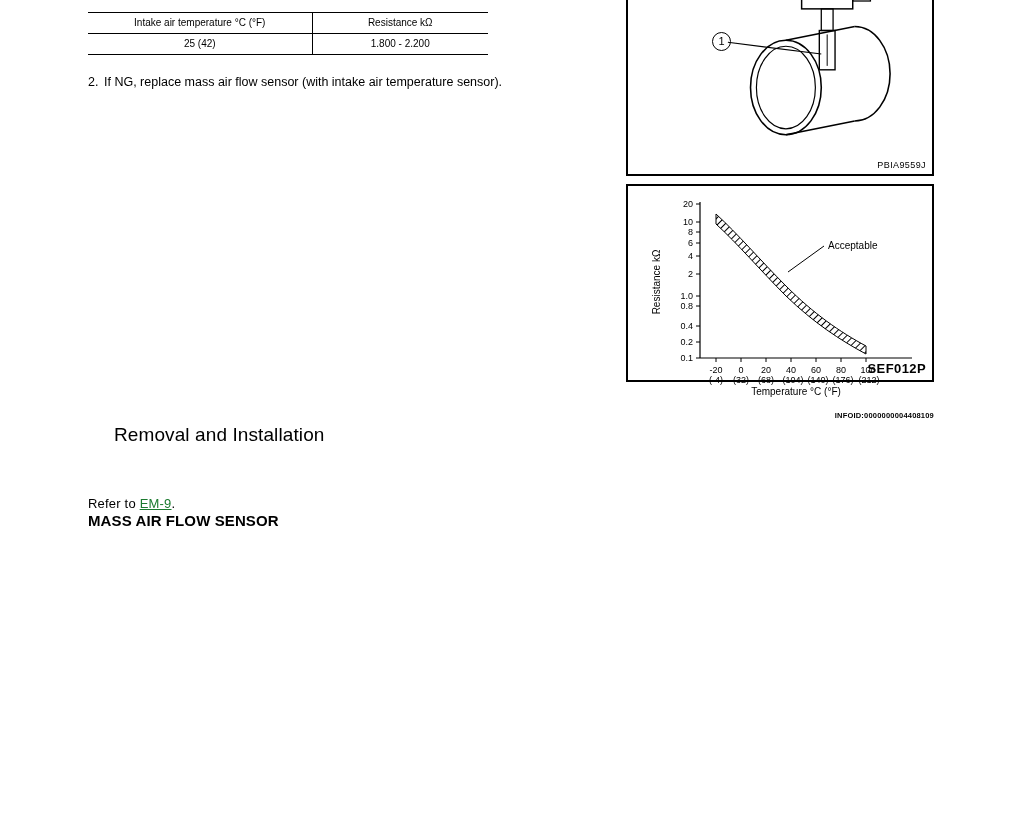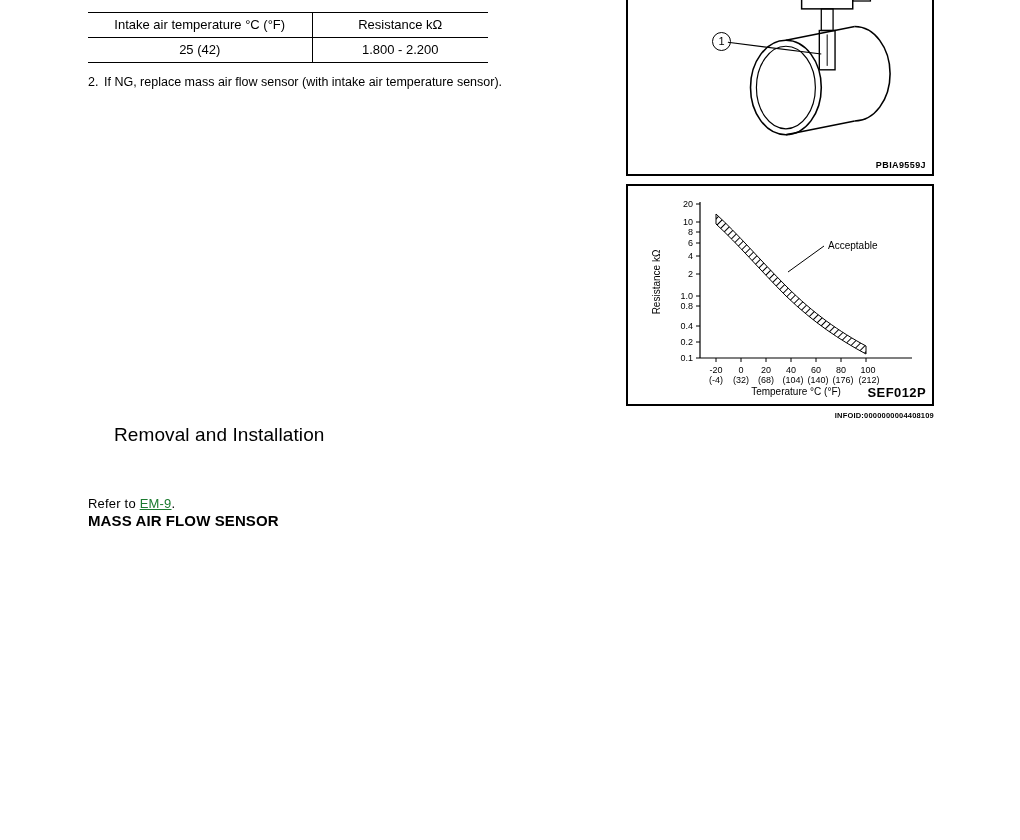"Intake air temperature °C (°F)" .spec-table { font-size: 13px -> 10px }
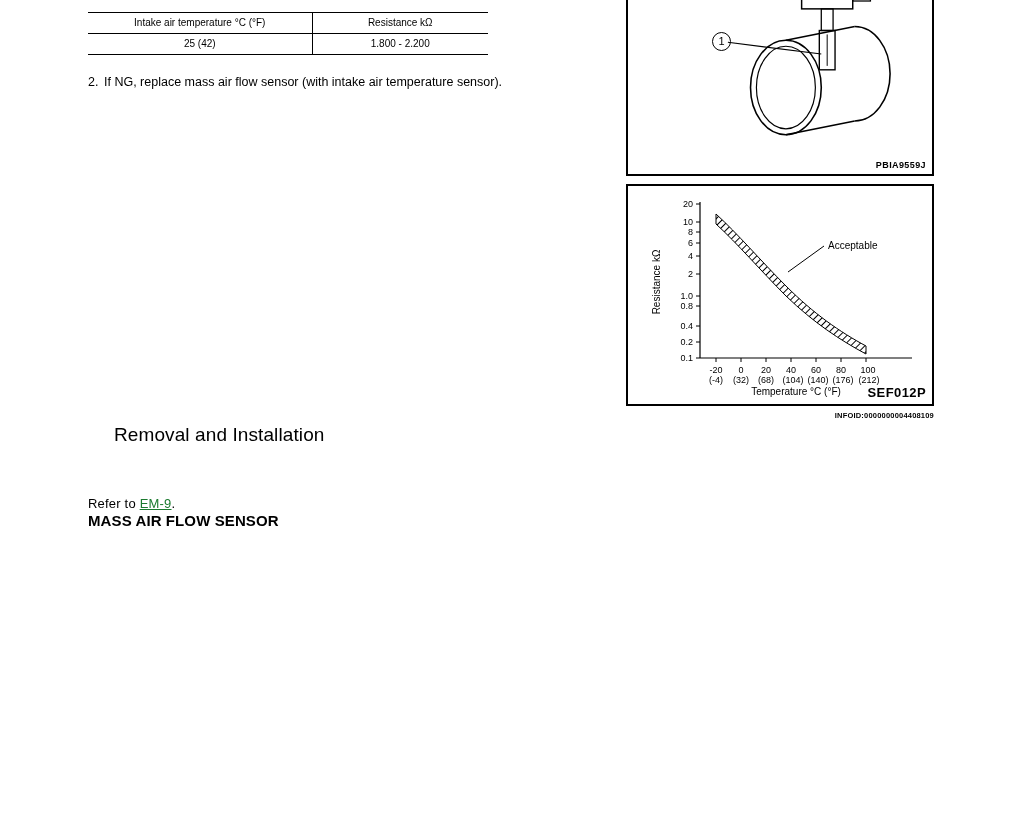"PBIA9559J" #fig-sensor .fig-id { font-weight: bold -> normal }
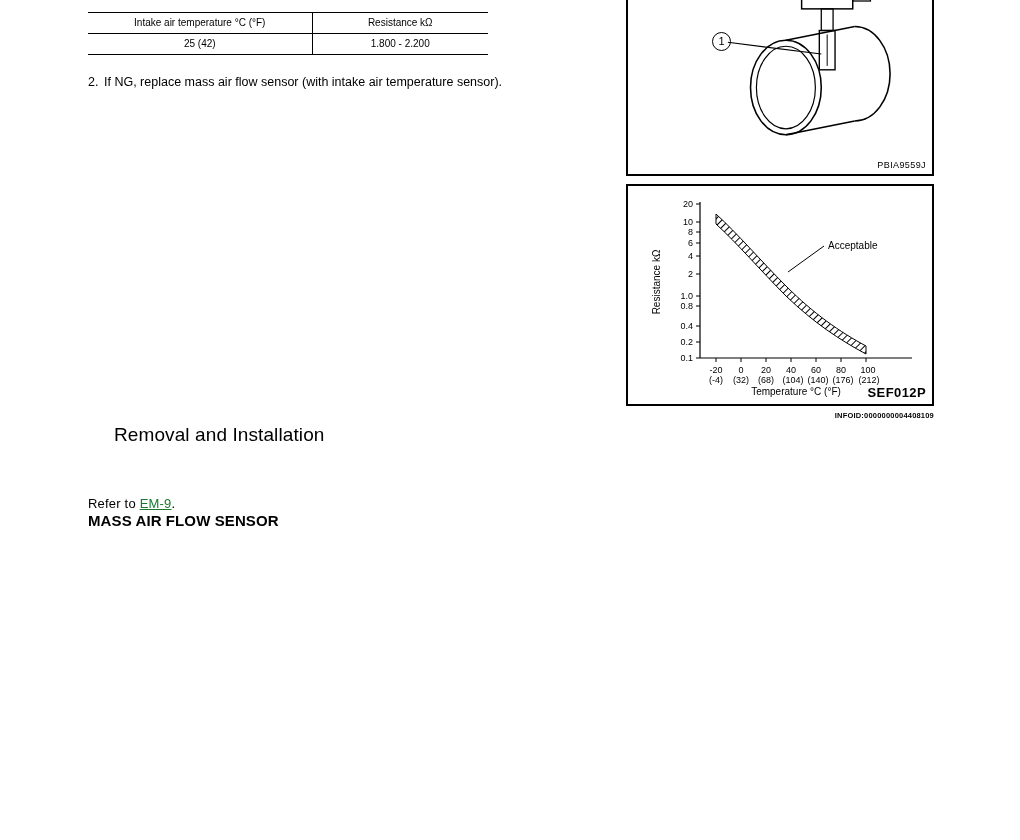"20" #fig-graph { height: 222px -> 198px }
